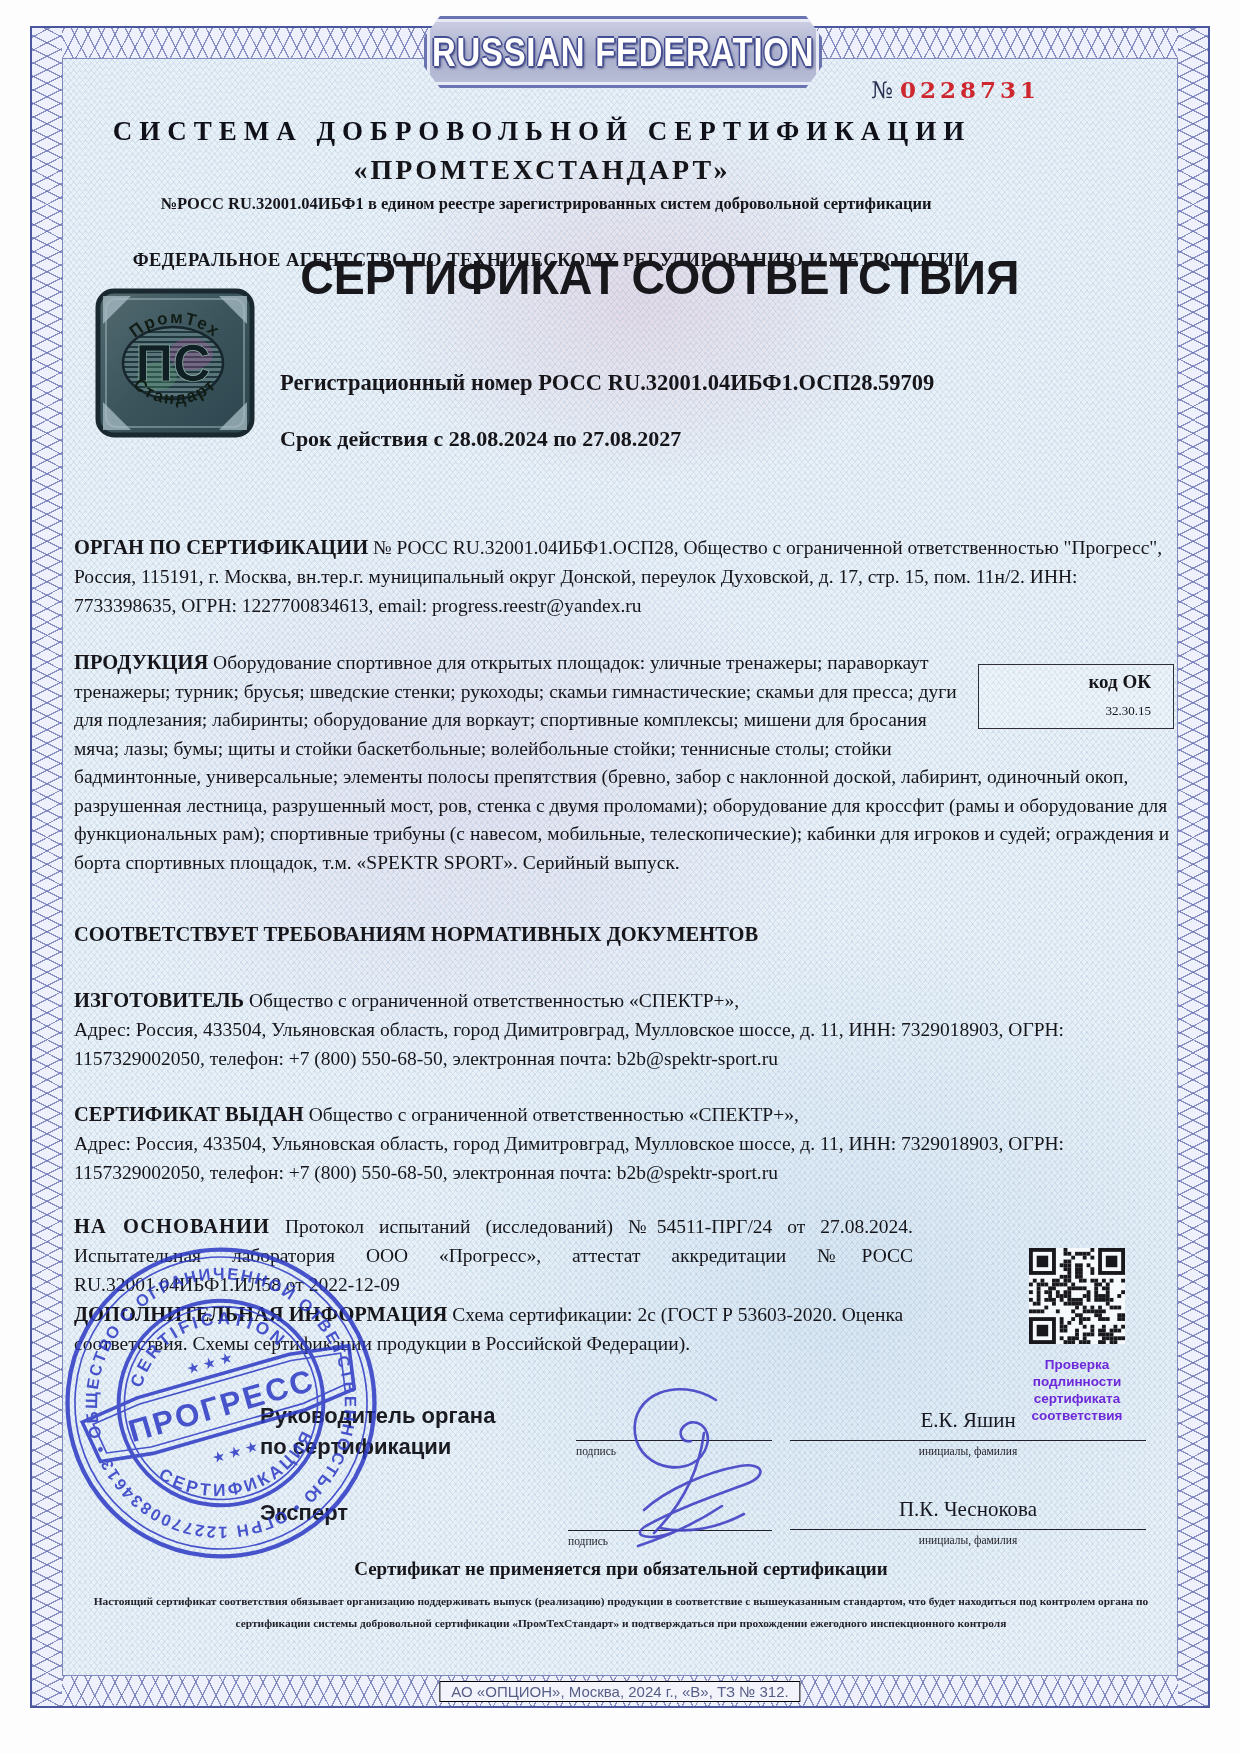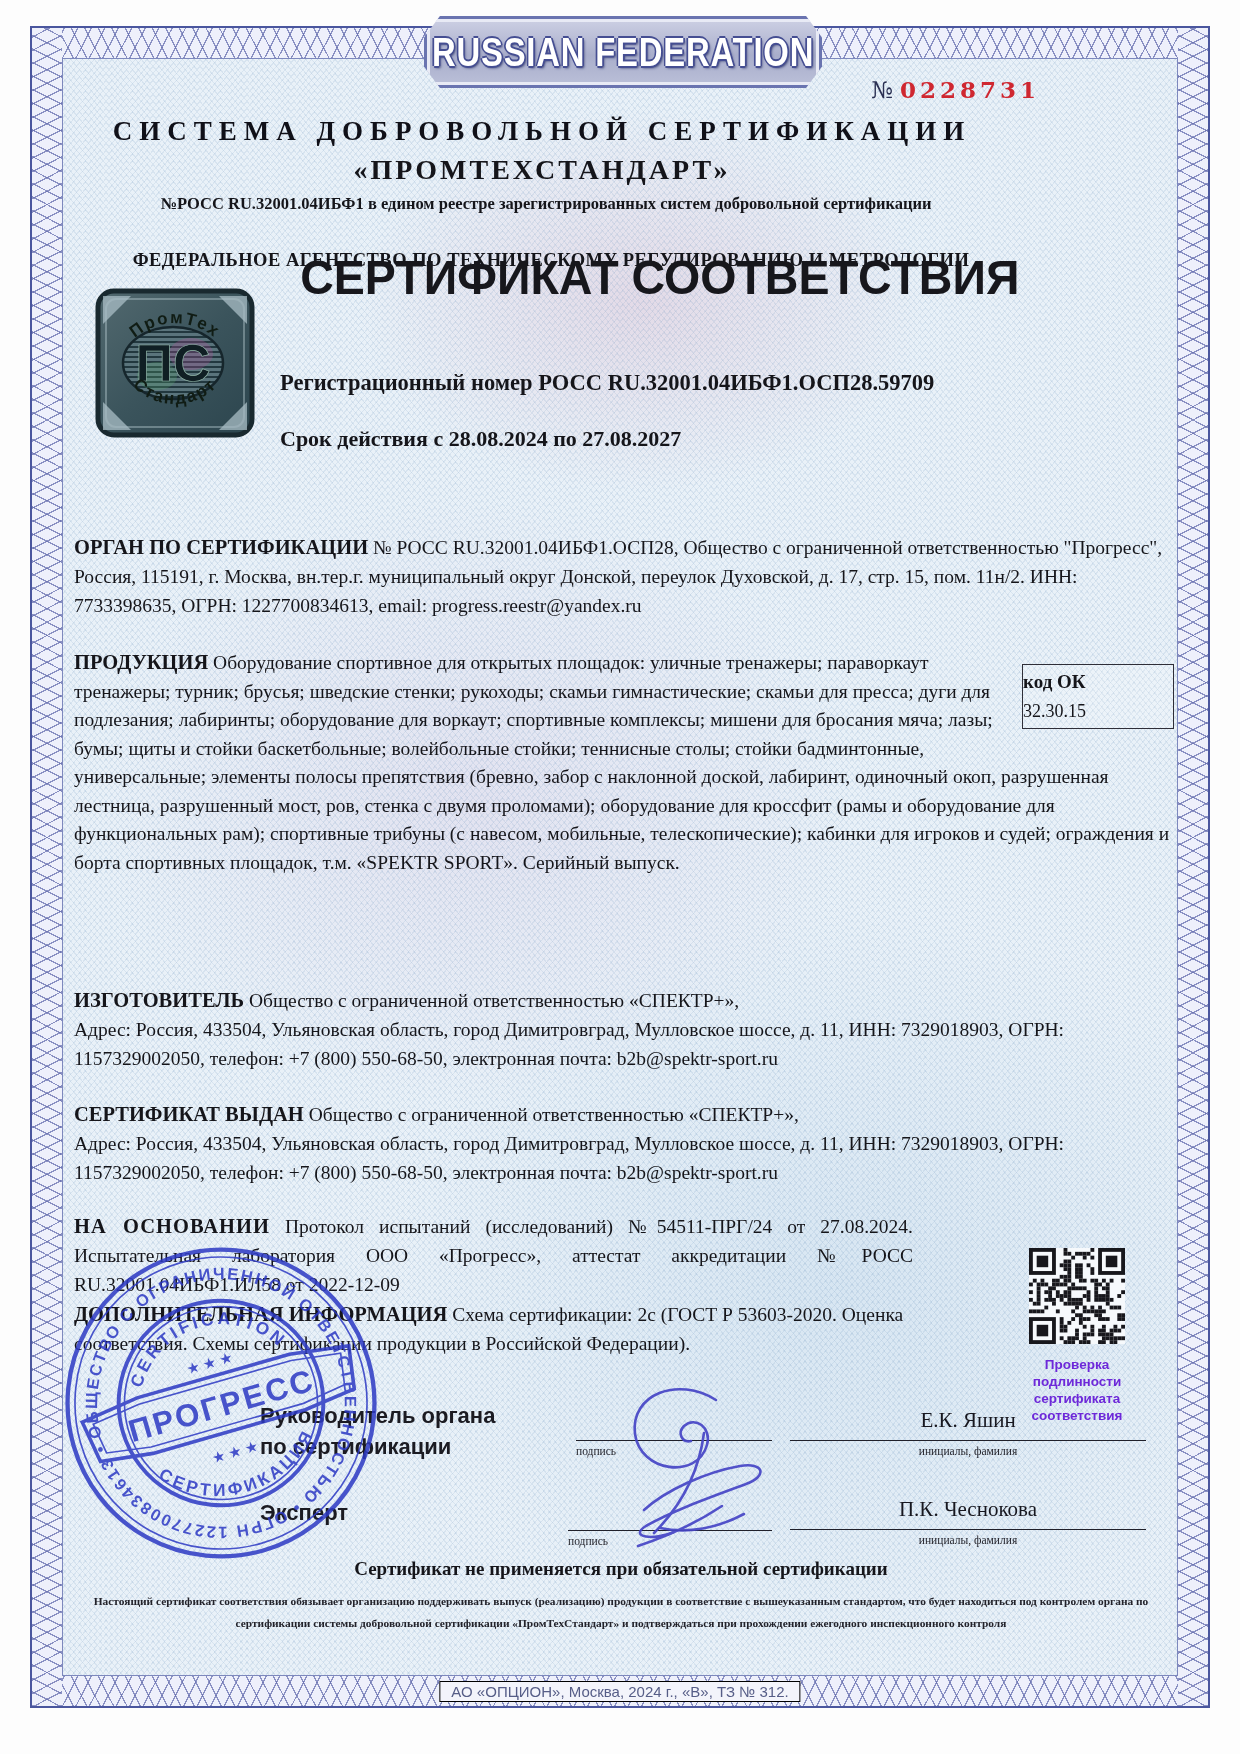"код ОК" .codebox { padding: 3px 0 -> 3px 22px; text-align: left -> right }
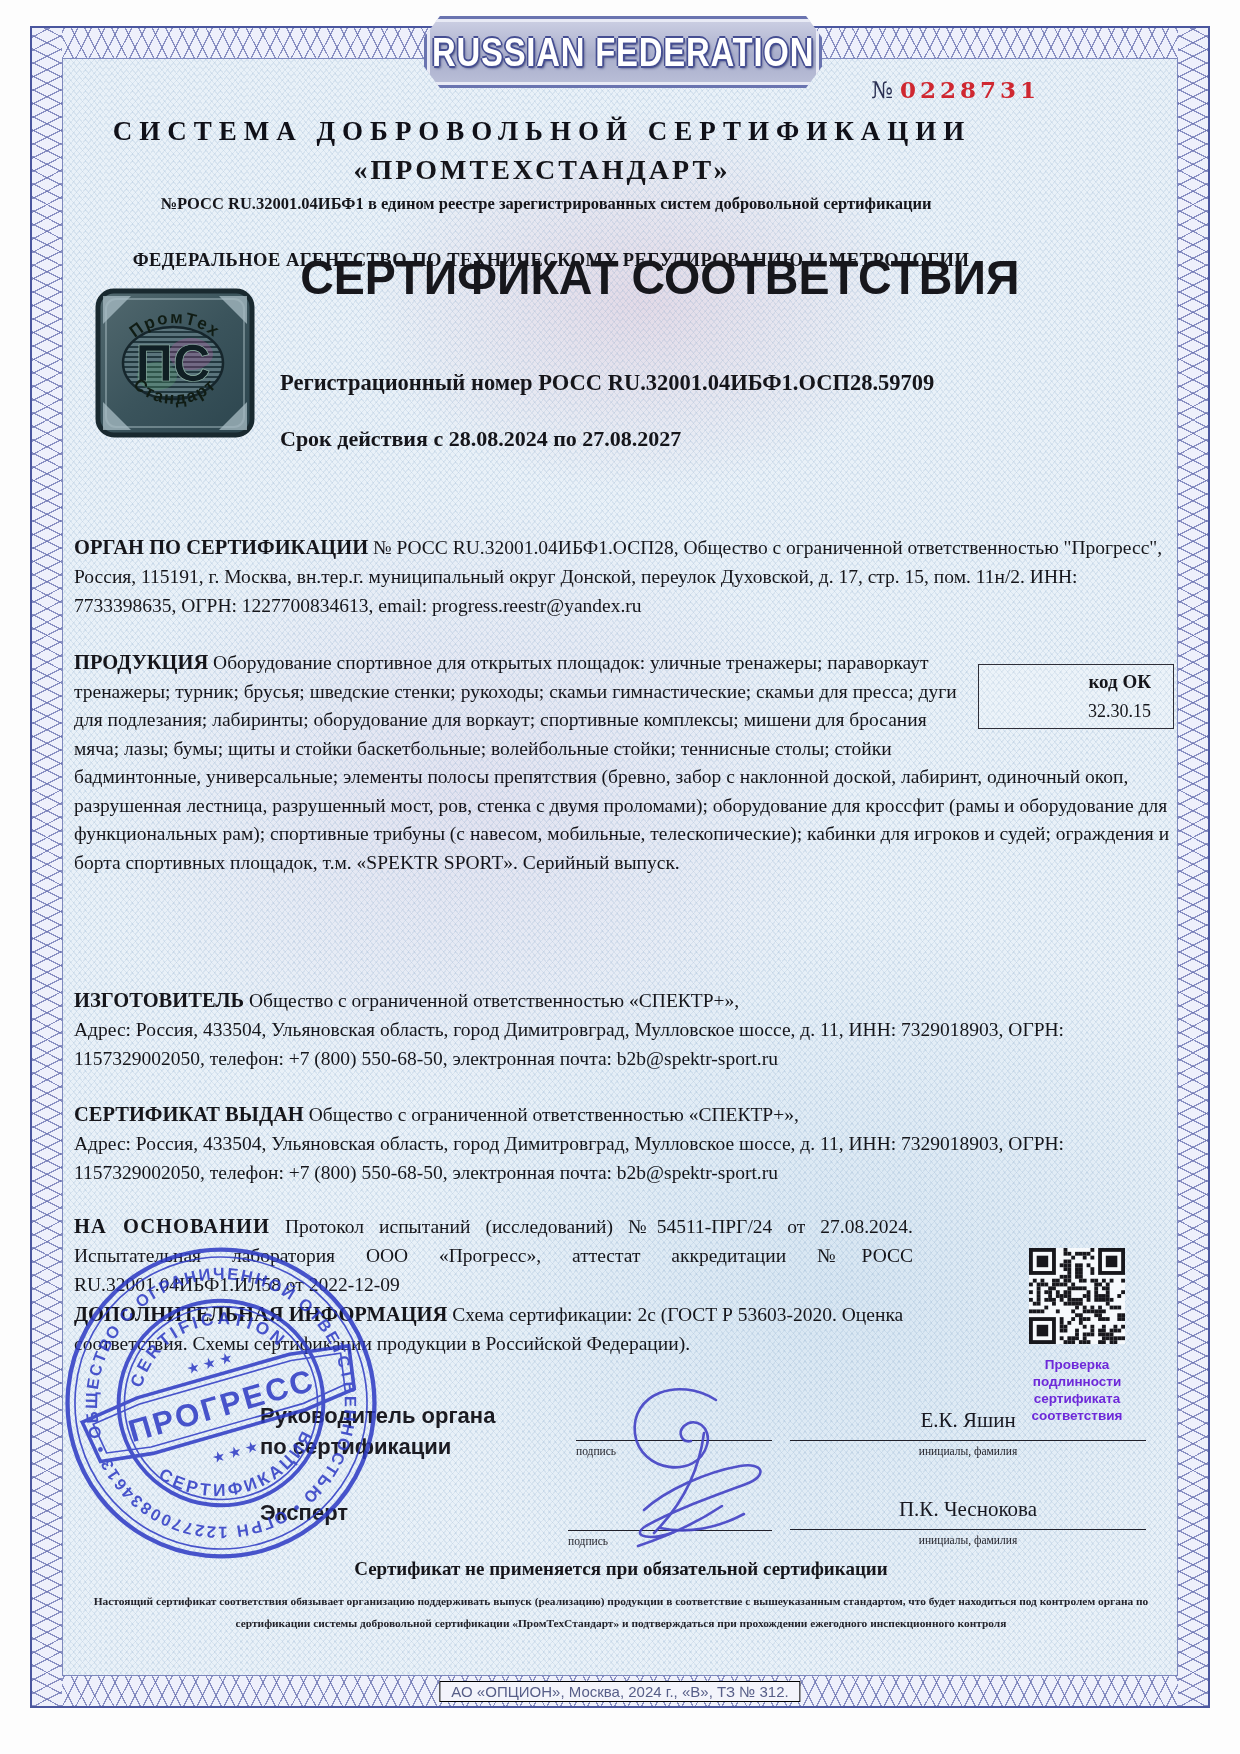"32.30.15" .cb-v { font-size: 18px -> 13px }
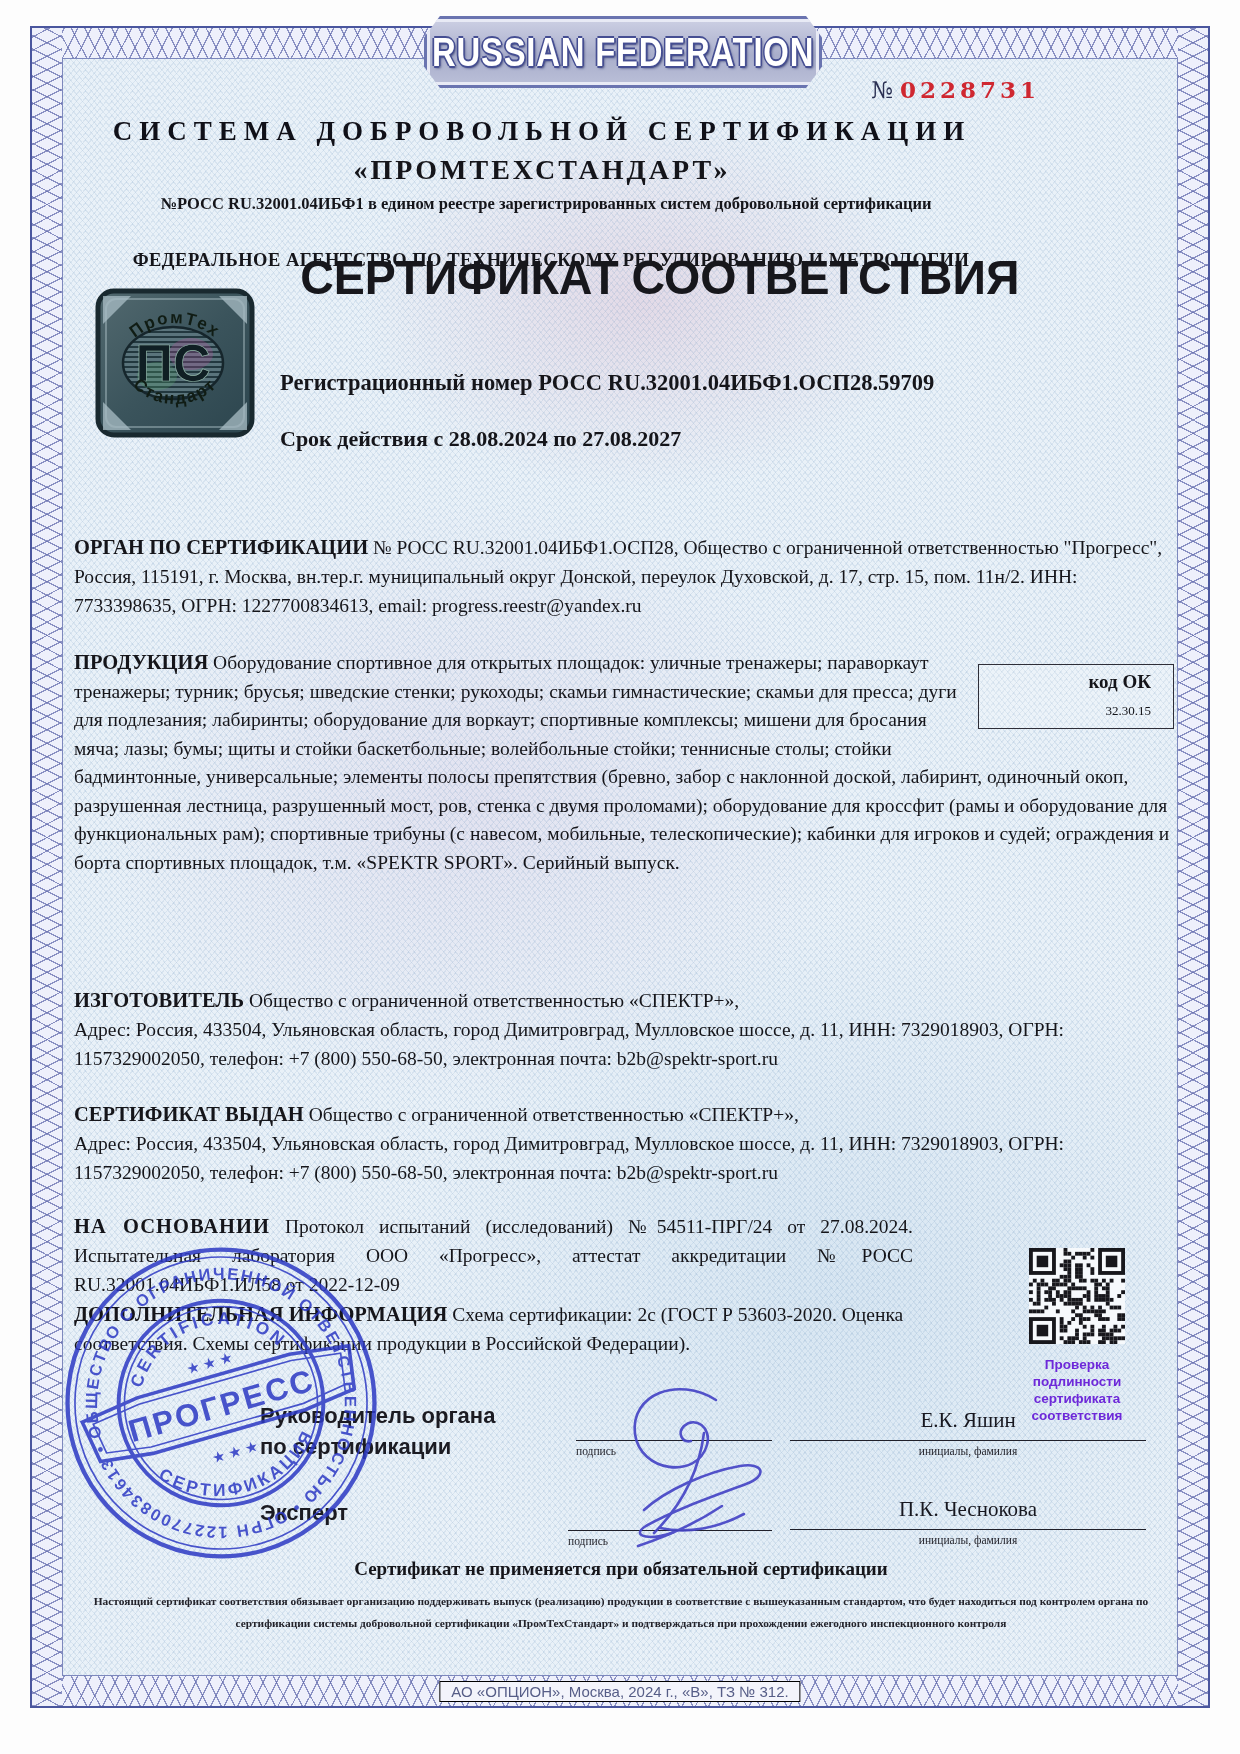"СООТВЕТСТВУЕТ ТРЕБОВАНИЯМ НОРМАТИВНЫХ" div.lbl { html: none -> <div>СООТВЕТСТВУЕТ ТРЕБОВАНИЯМ НОРМАТИВНЫХ ДОКУМЕНТОВ</div> }
